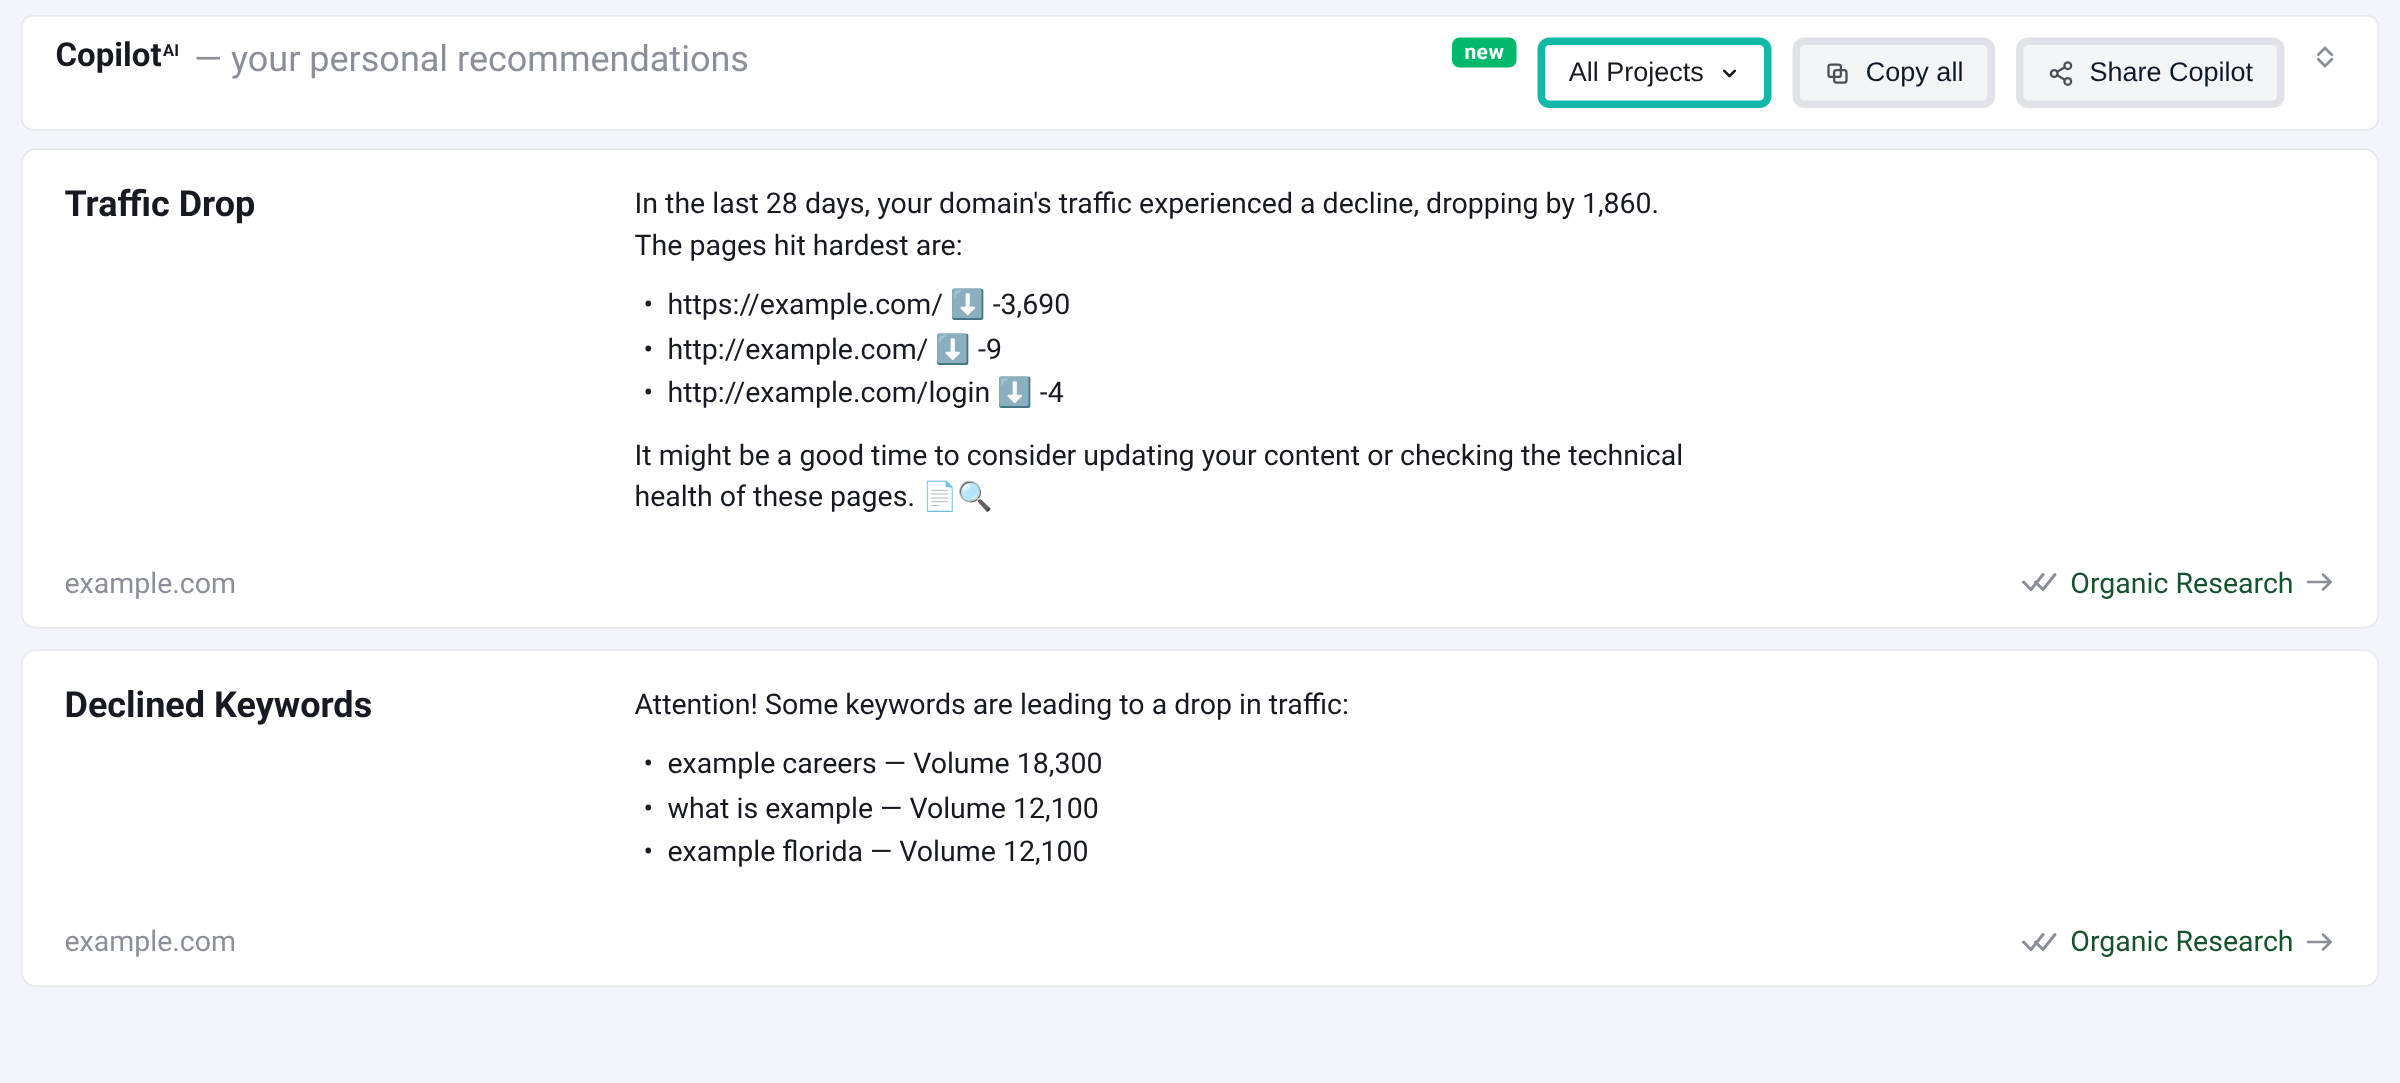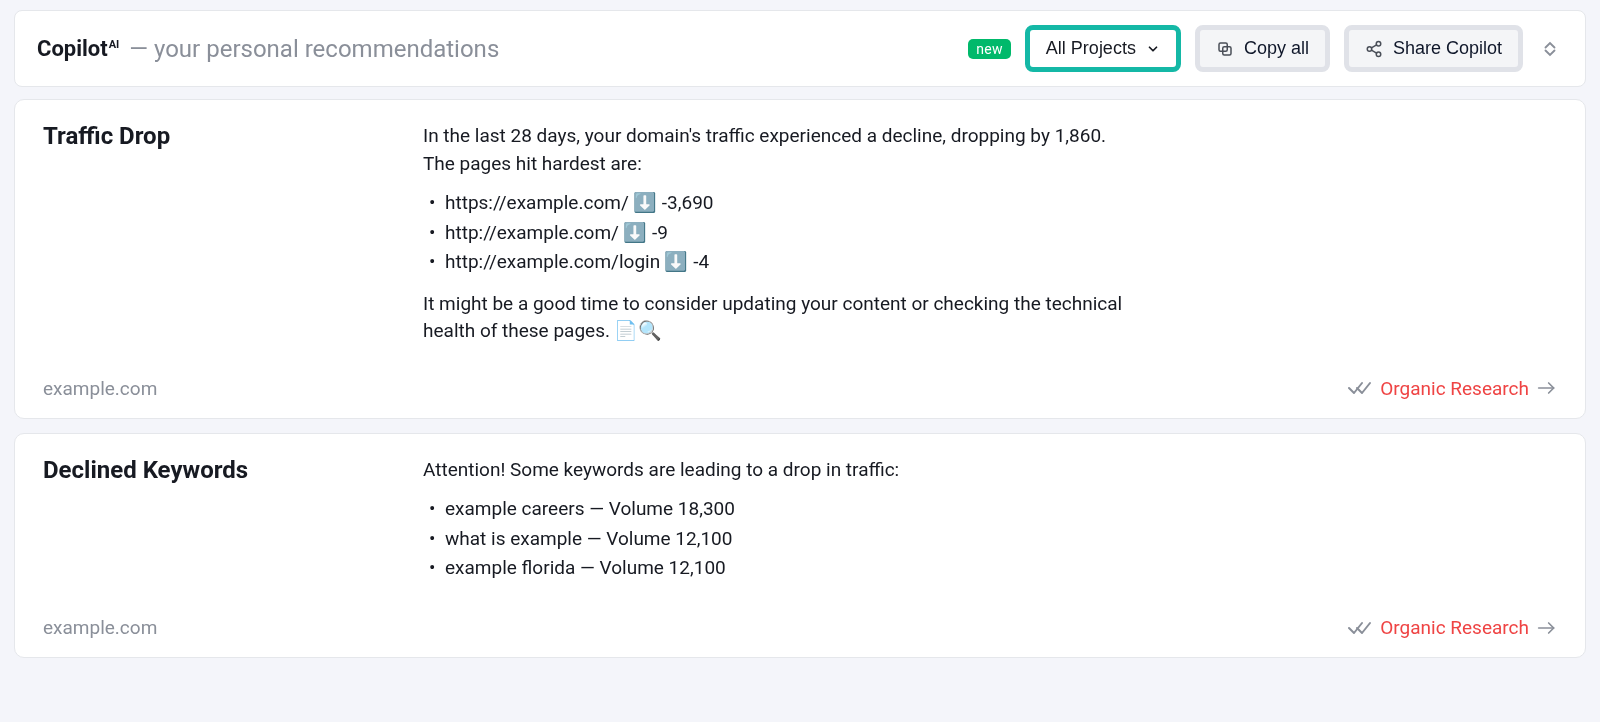"Copilot" .header-bar { align-items: center -> flex-start }
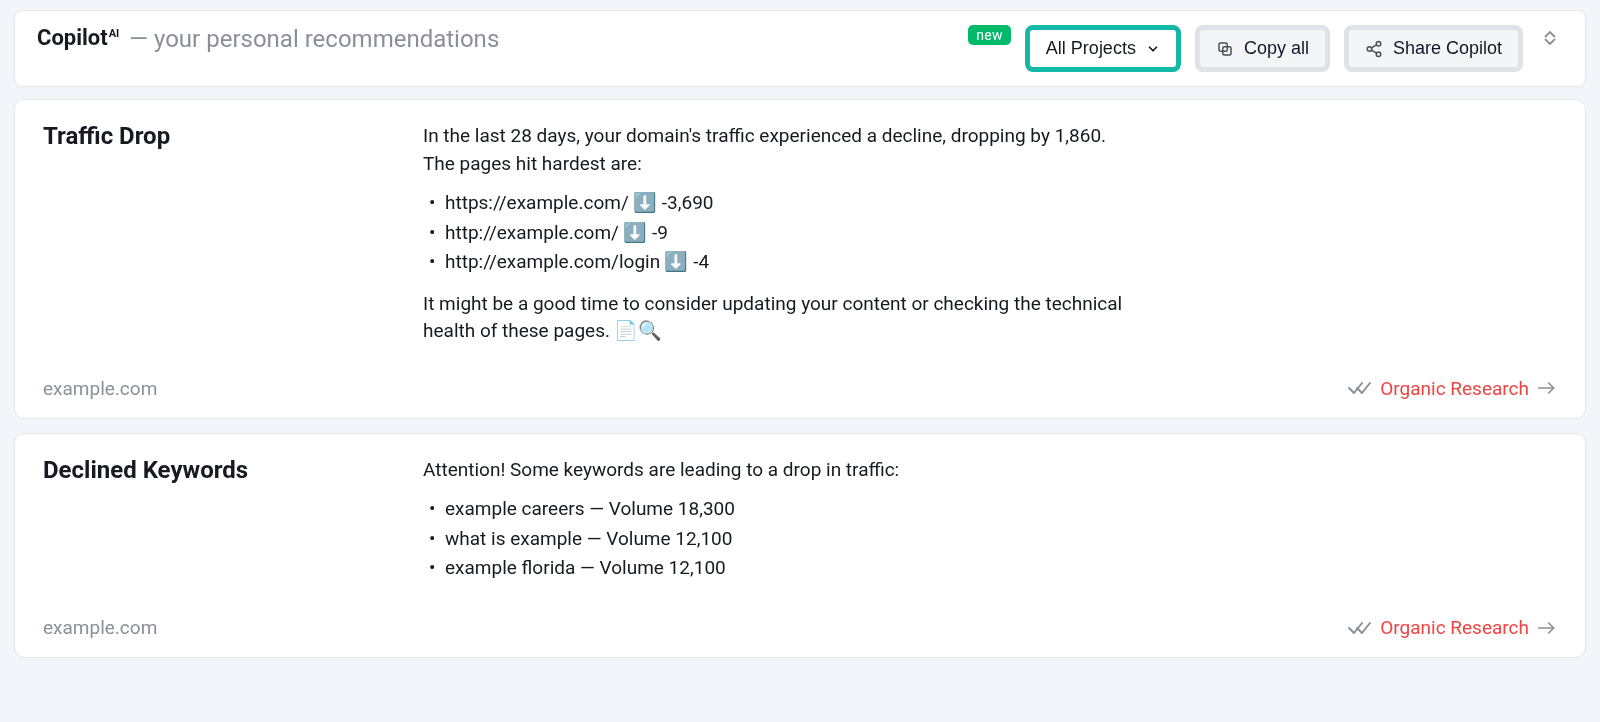"new" .badge-new { font-weight: 400 -> 700 }
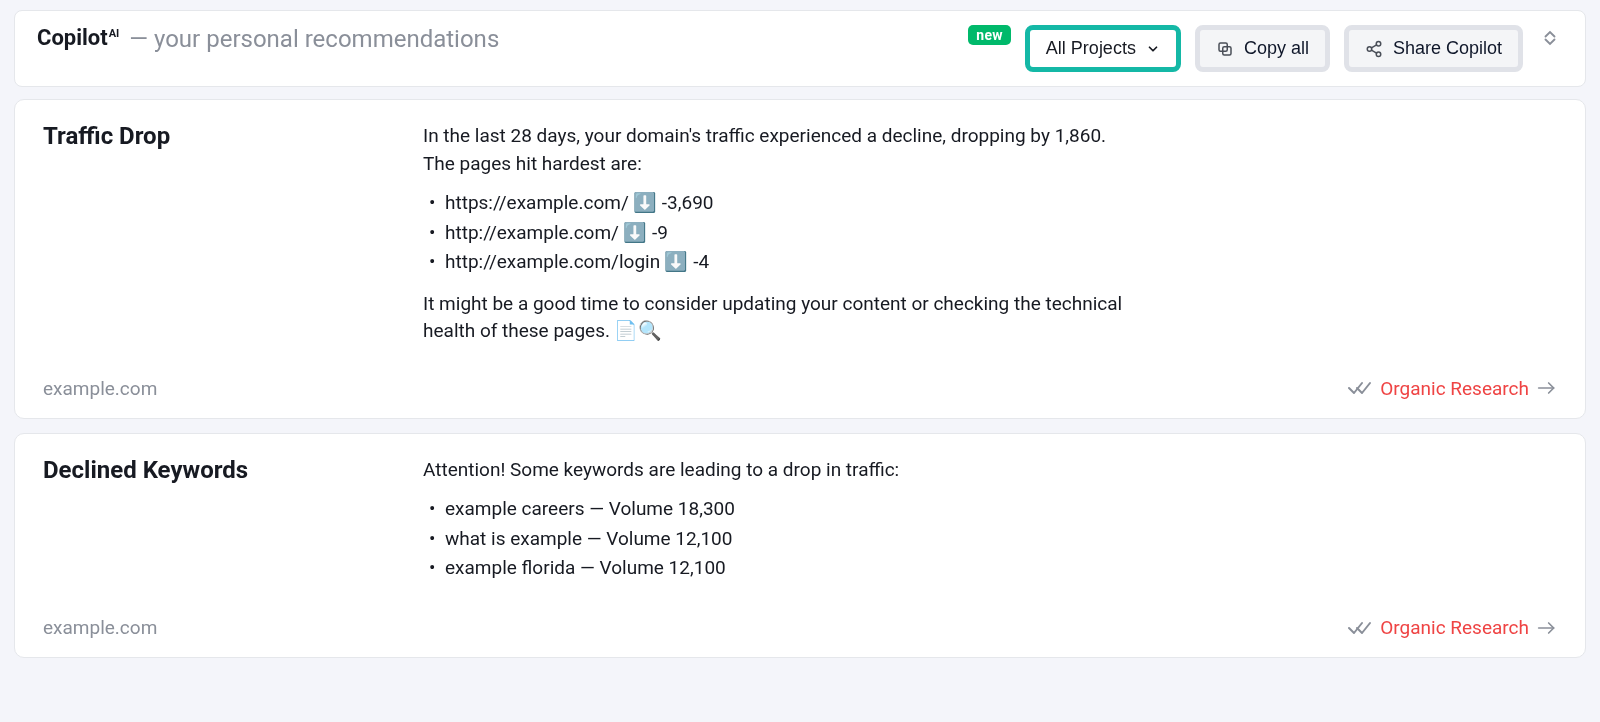"Organic Research" .org-link { color: #ef4444 -> #14532d }
